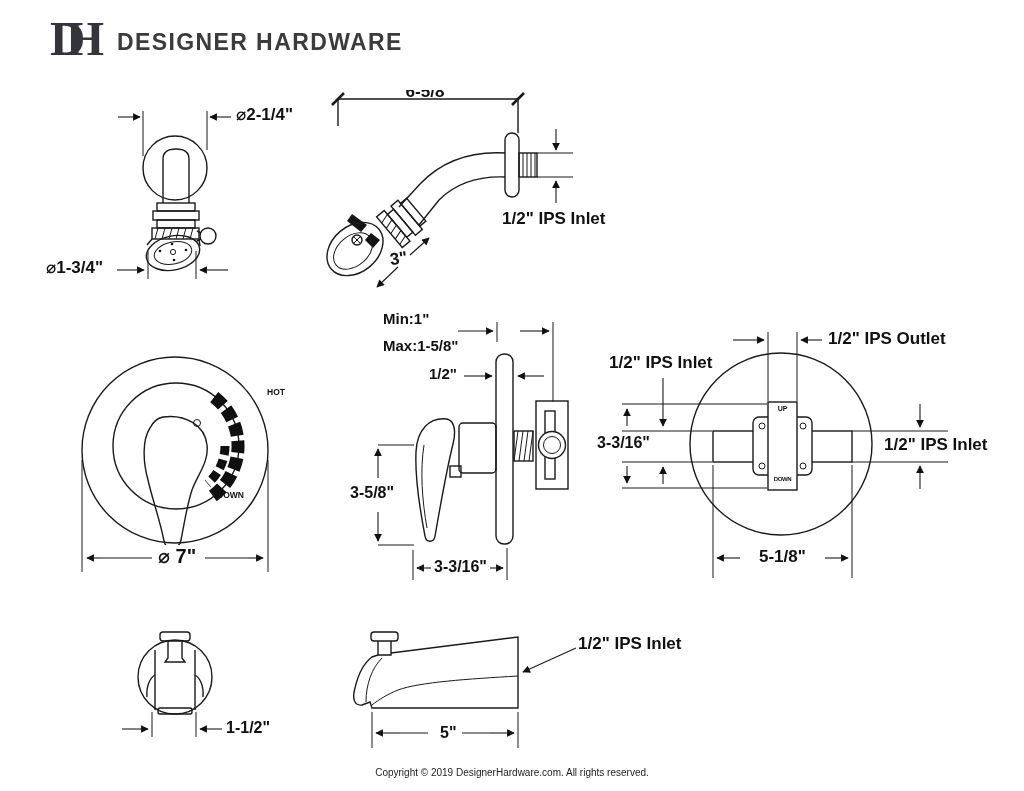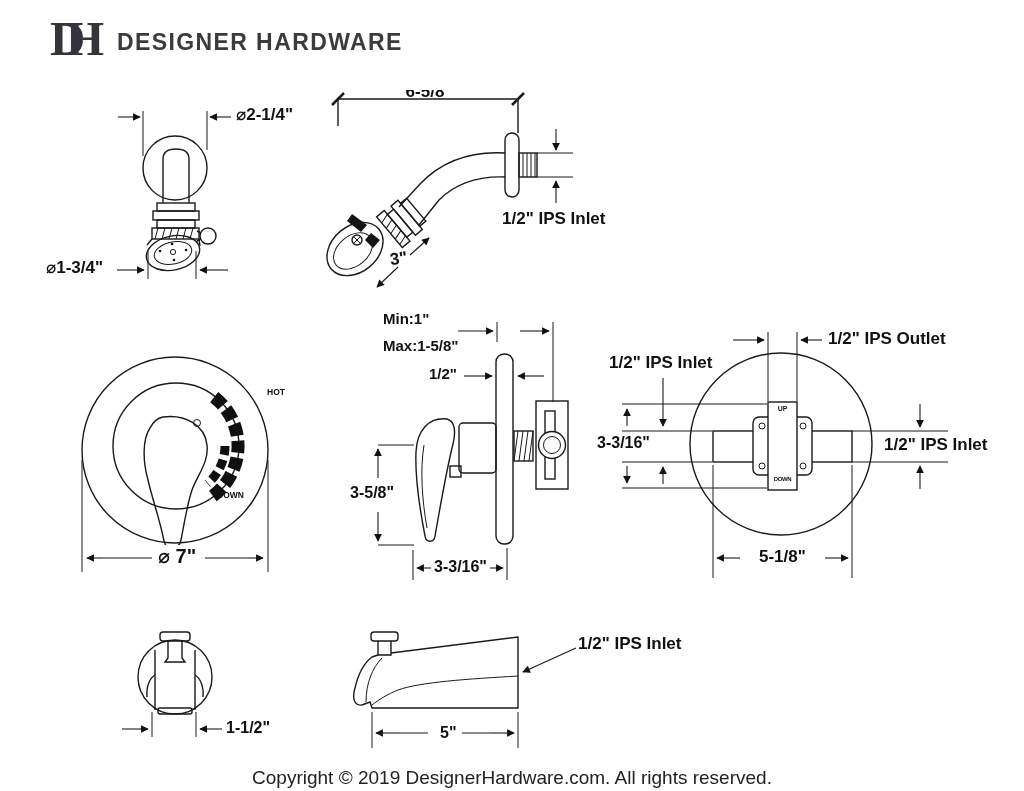"Copyright © 2019 DesignerHardware.com." .copy { font-size: 19px -> 10px }
